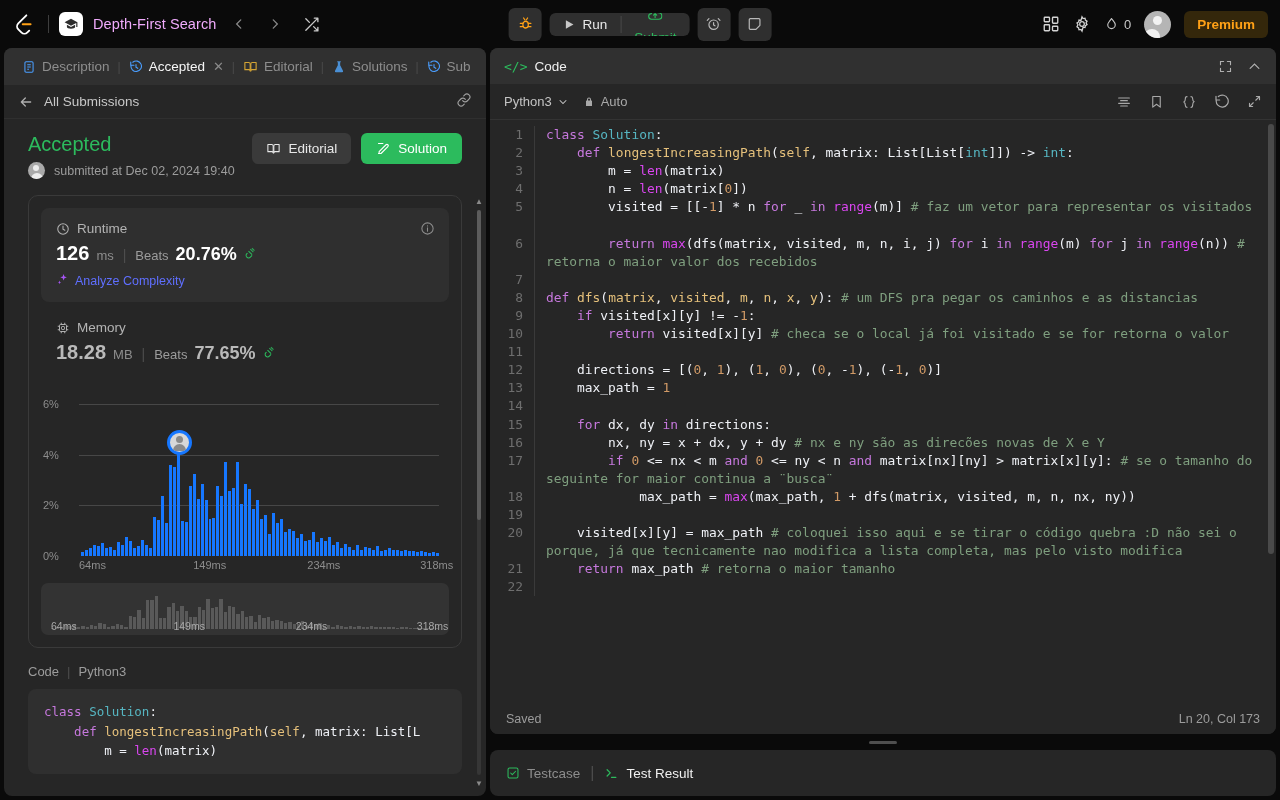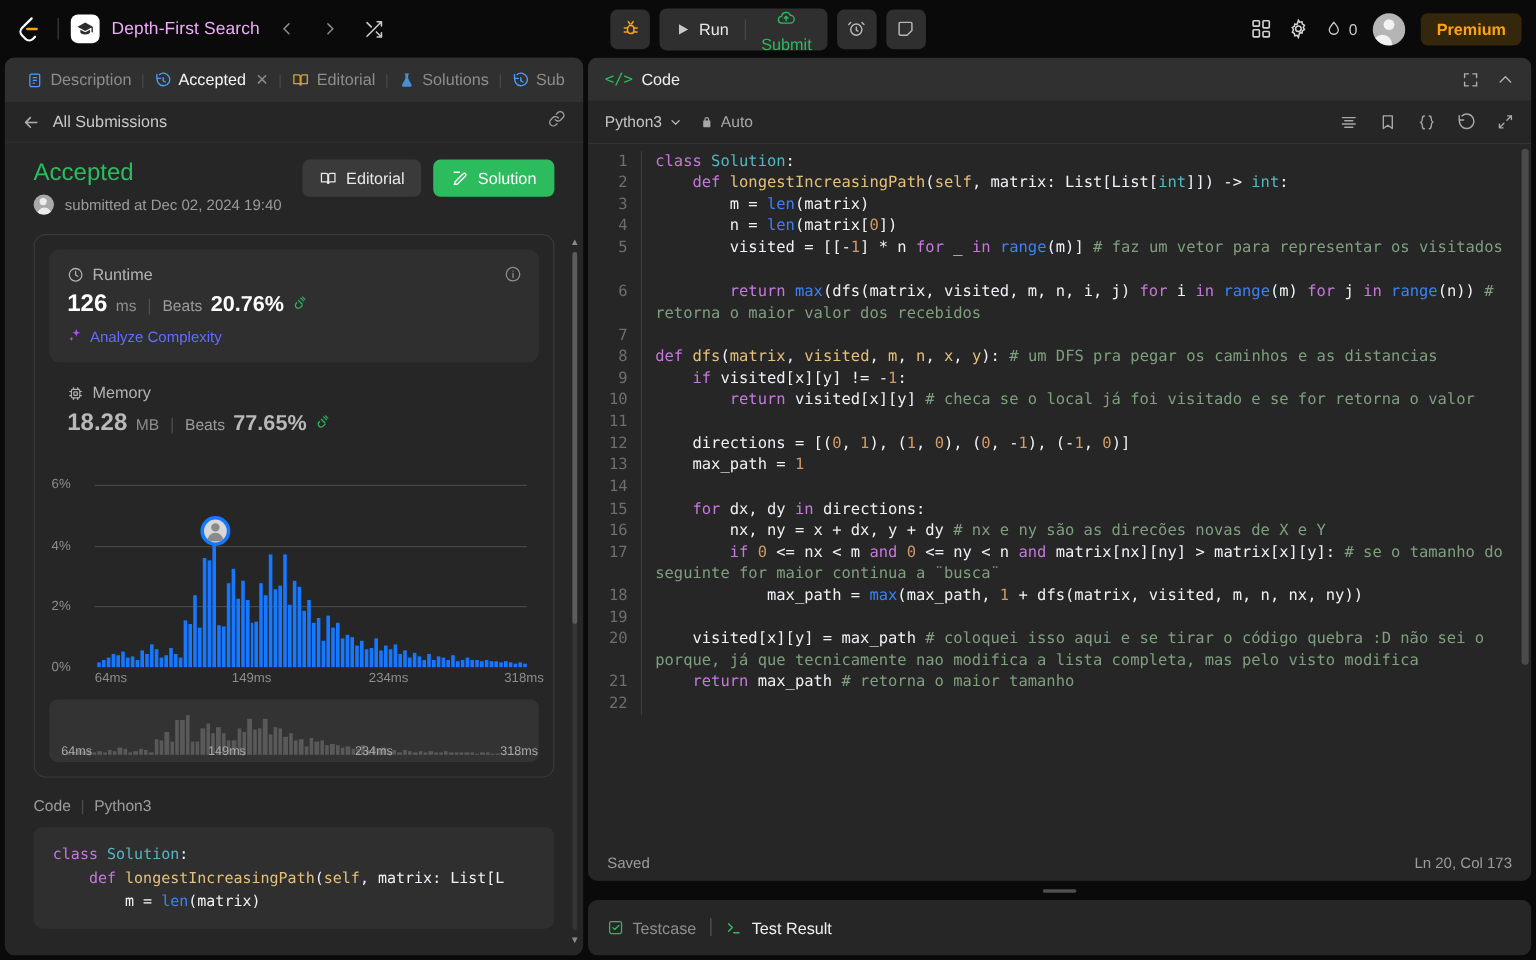"Run" .run-group { height: 35px -> 23px }
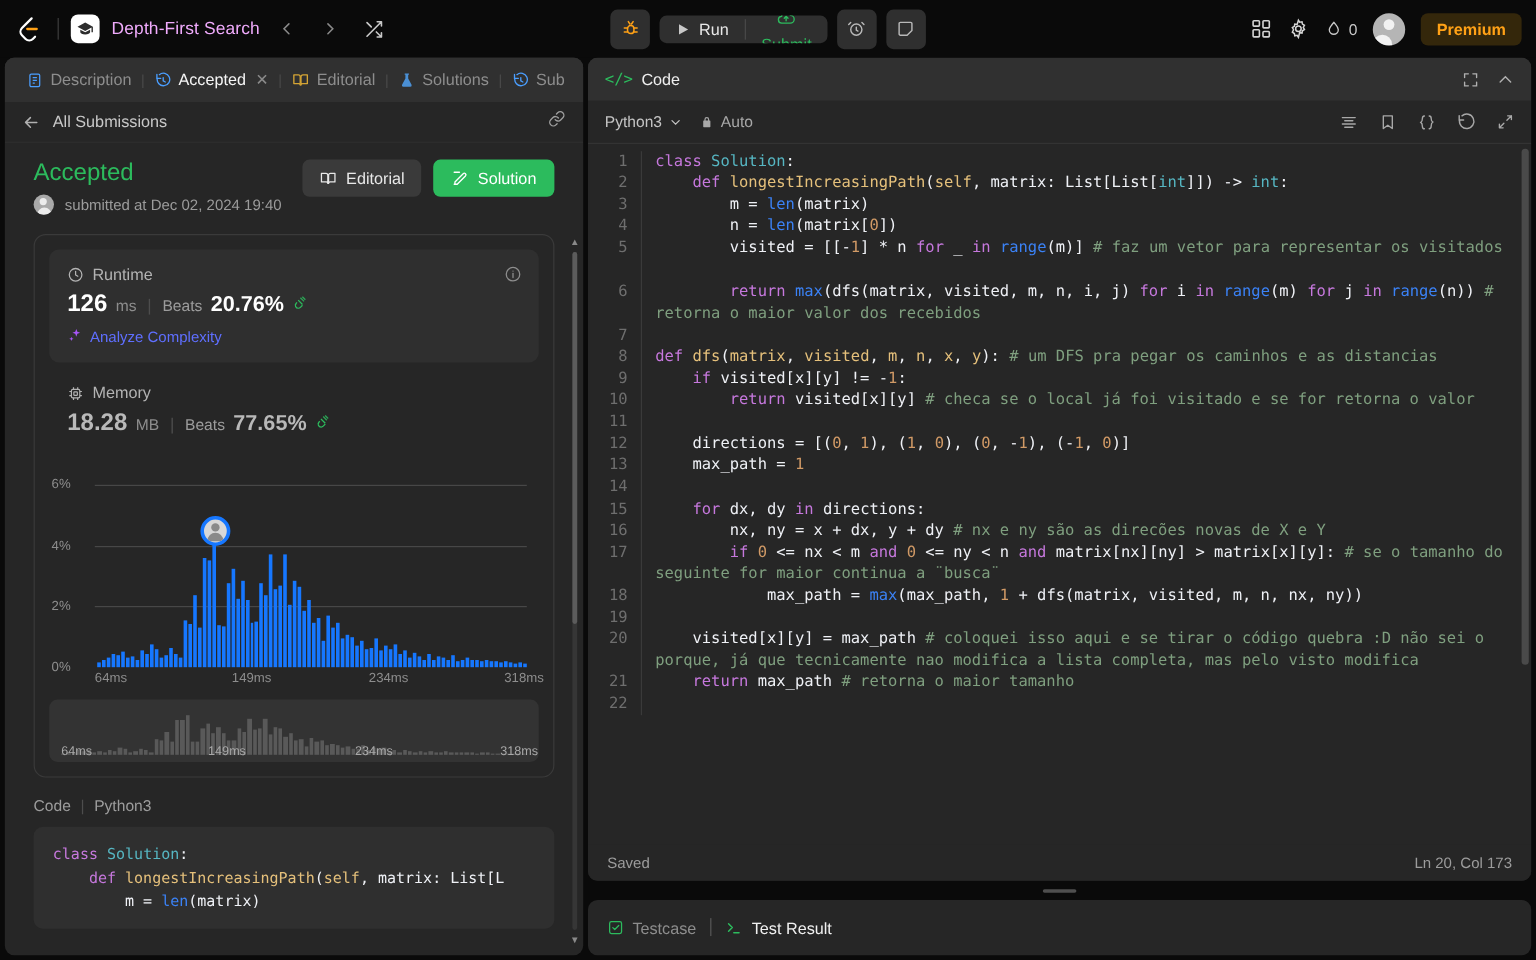"len" .bi { color: #3b82f6 -> #d946ef }
